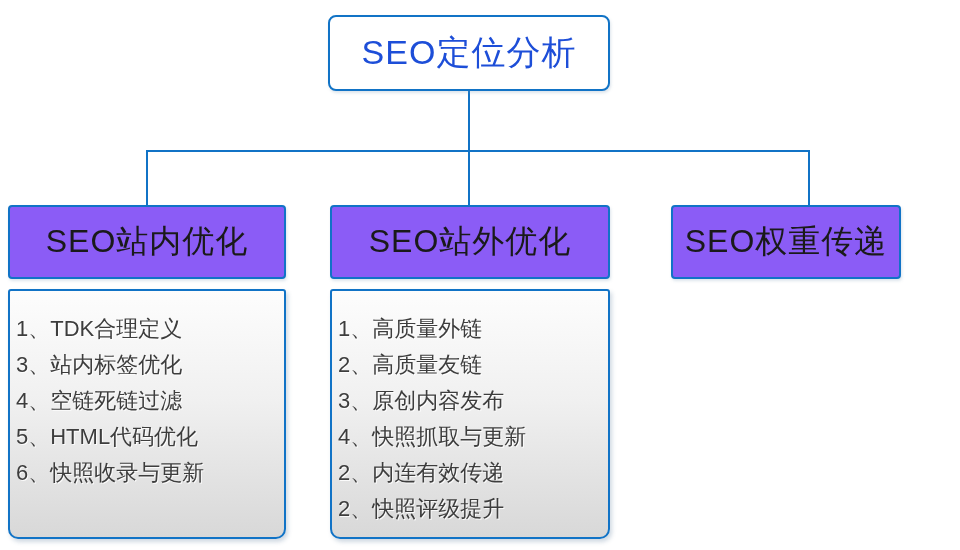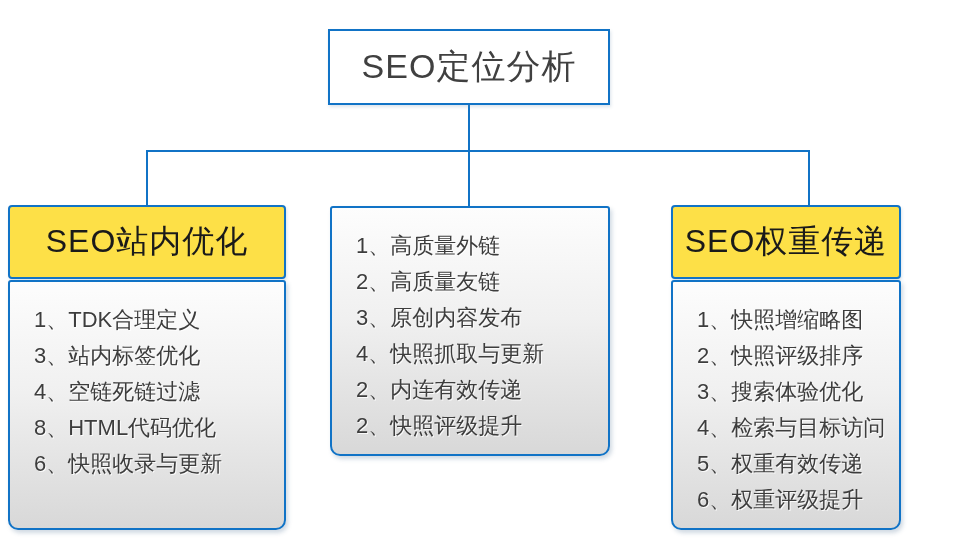"SEO定位分析" .root-box { border-radius: 0 -> 8px; color: #404040 -> #1d4ed8; top: 29px -> 15px }
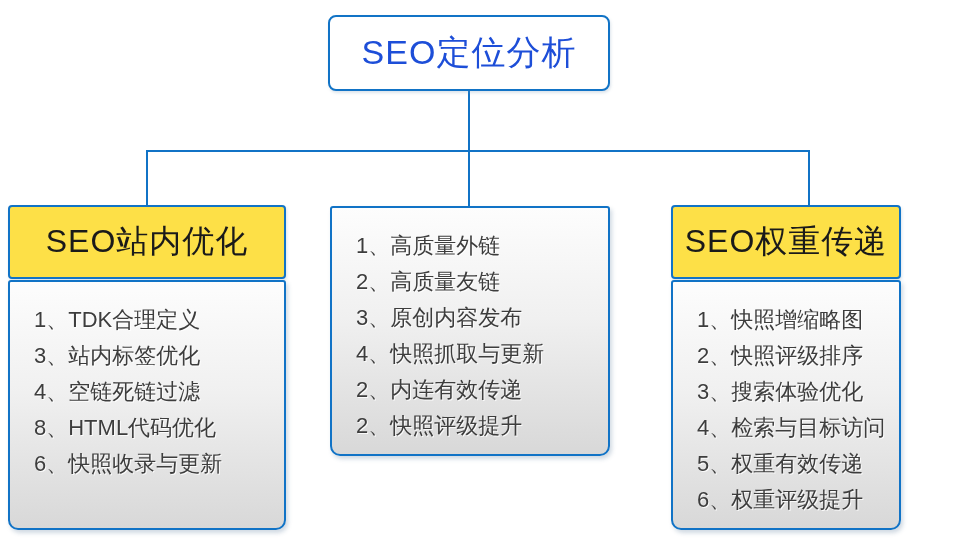"SEO站内优化" .branch-header { background: #fde047 -> #8b5cf6 }
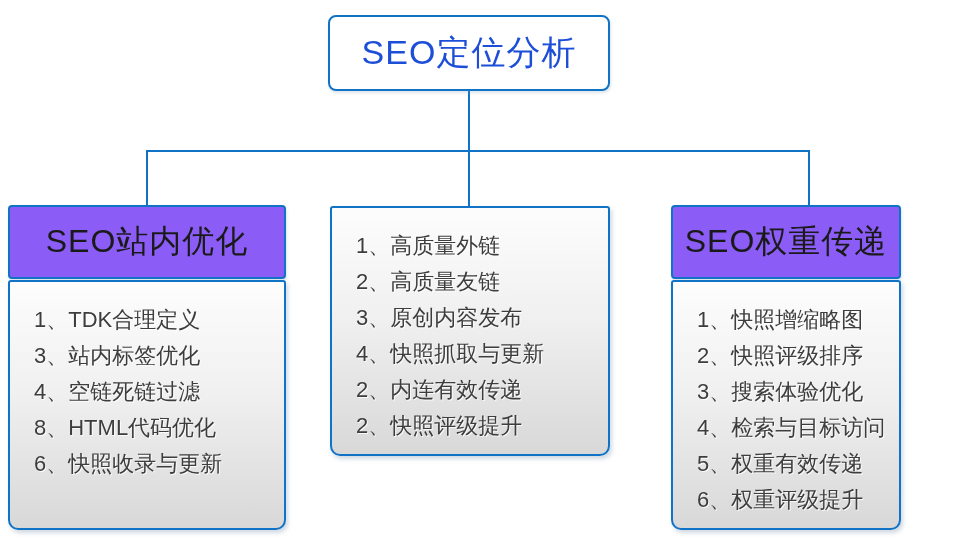"SEO站外优化" div.branch-header { html: none -> <div> <span>SEO站外优化</span> </div> }
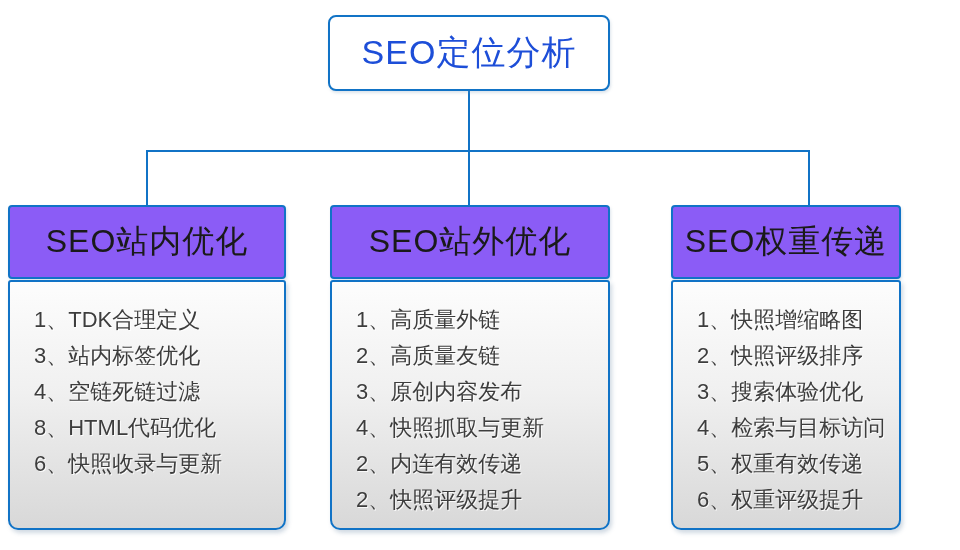"1、TDK合理定义" .branch-list { margin-top: 1px -> 10px; padding: 20px 10px 0 24px -> 20px 10px 0 6px }
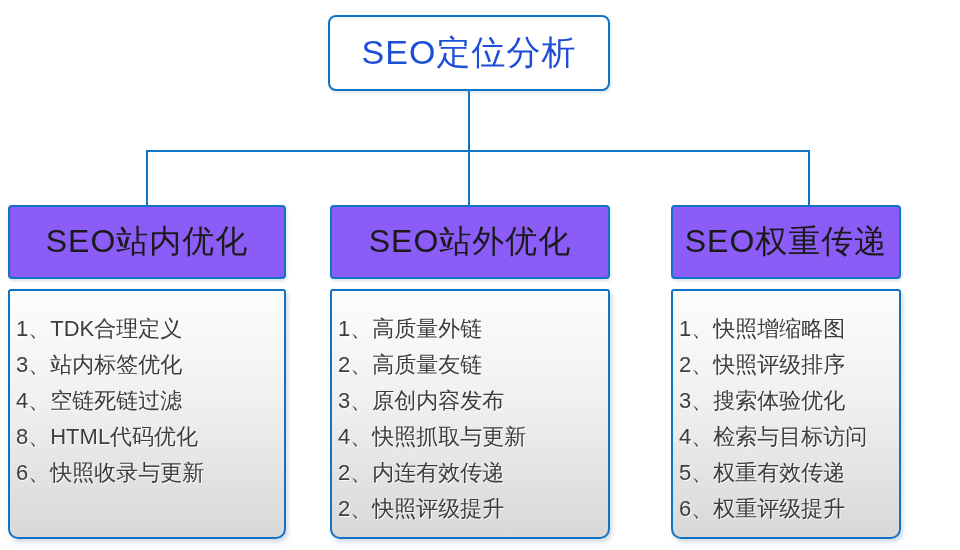"1、快照增缩略图" div.branch-list { html: <div> <div>1、快照增缩略图</div> <div>2、快照评级排序</div> <div>3、搜索体验优化</div> <div>4、检索与目标访问</div> <div>5、权重有效传递</div> <div>6、权重评级提升</div> </div> -> none }
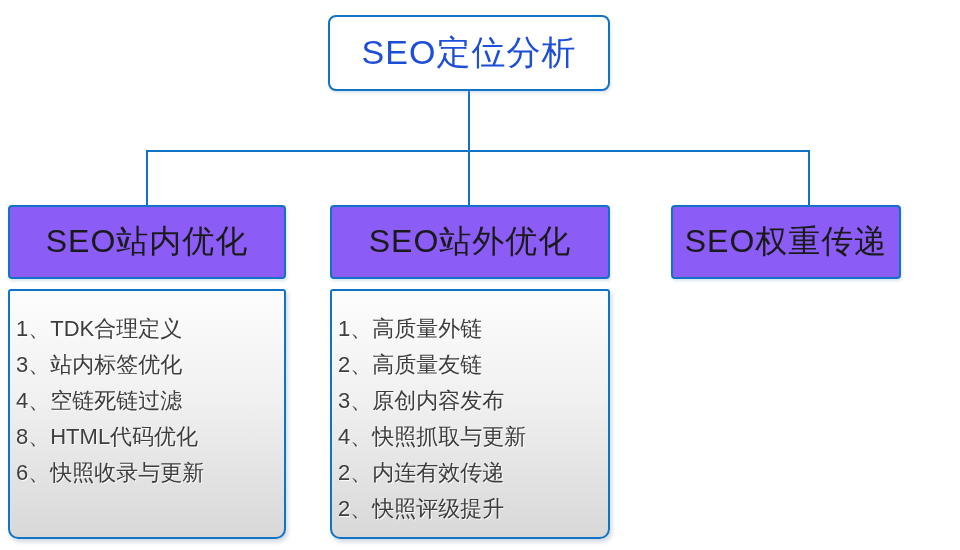"8、HTML代码优化" div.list-item { text: 8 -> 5 }
